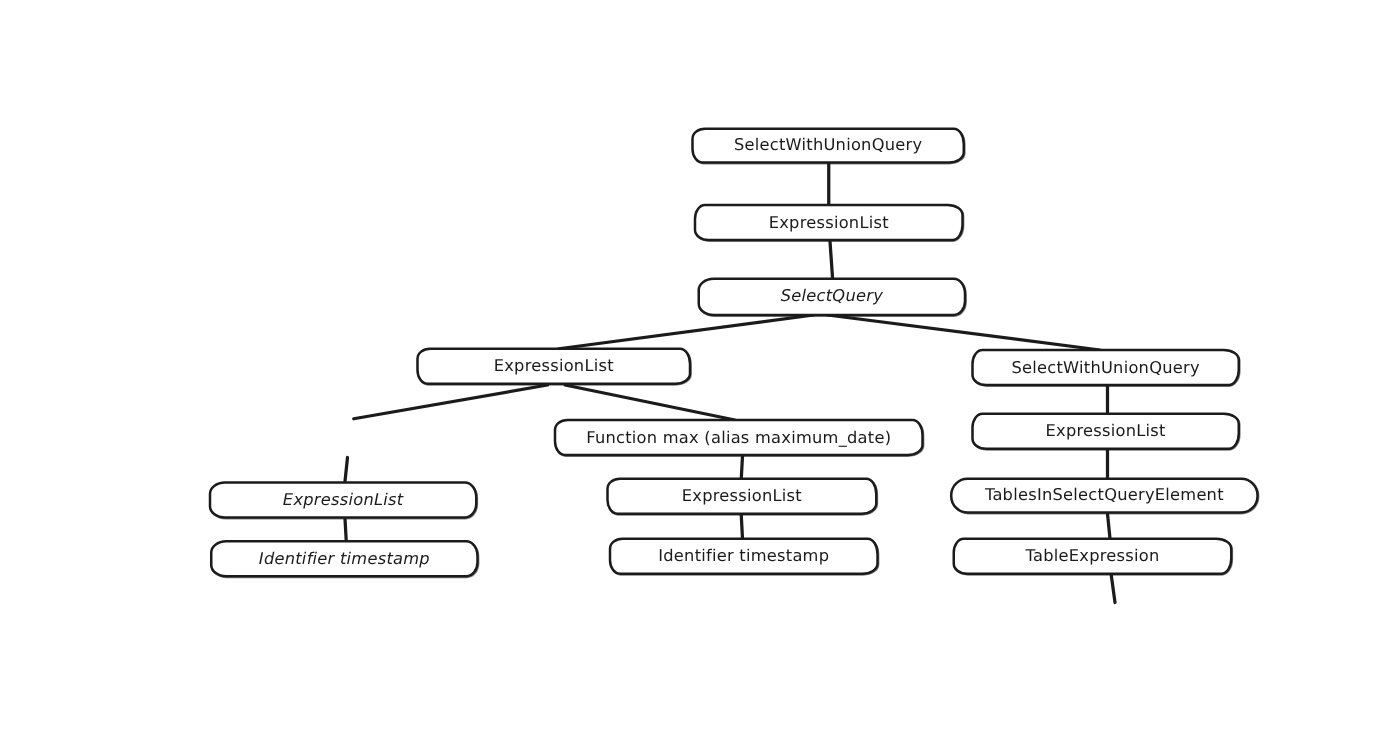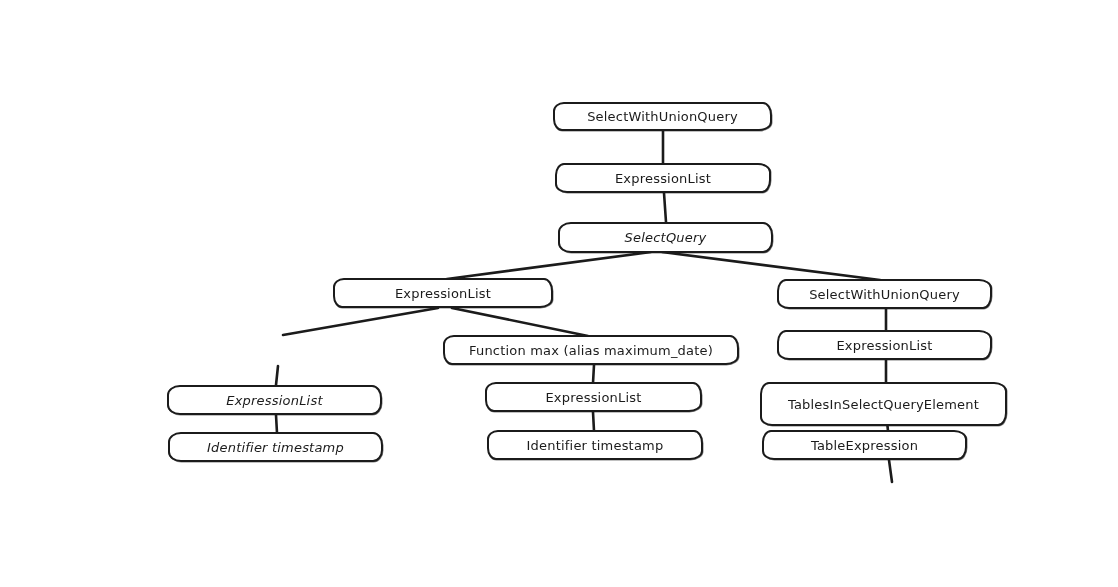"TablesInSelectQueryElement" div.node { border-radius: none -> 14px; height: 44px -> 29px }
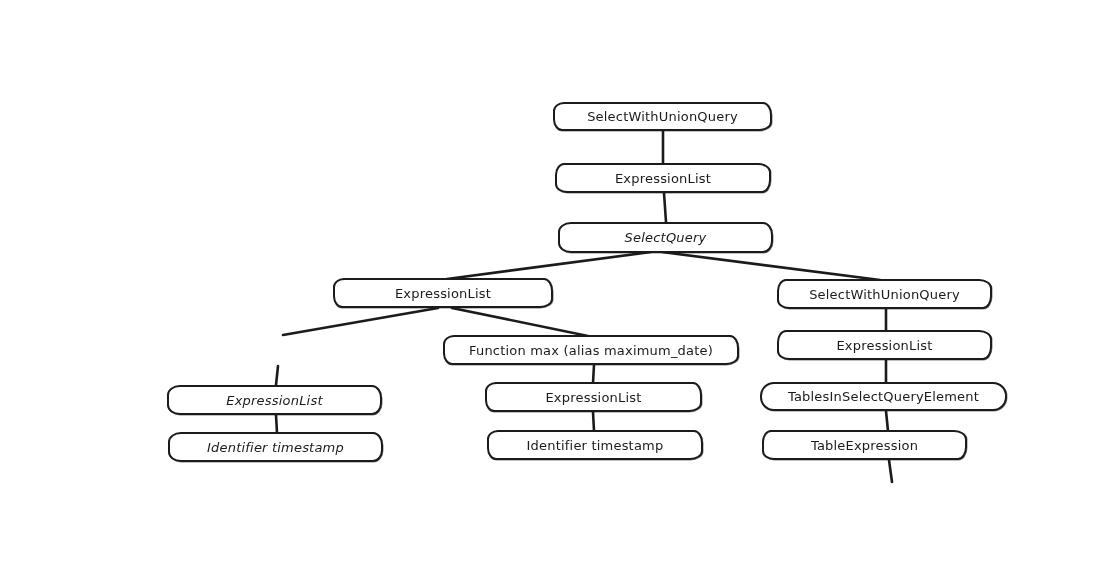"TableExpression" div.node { width: 205px -> 224px }
